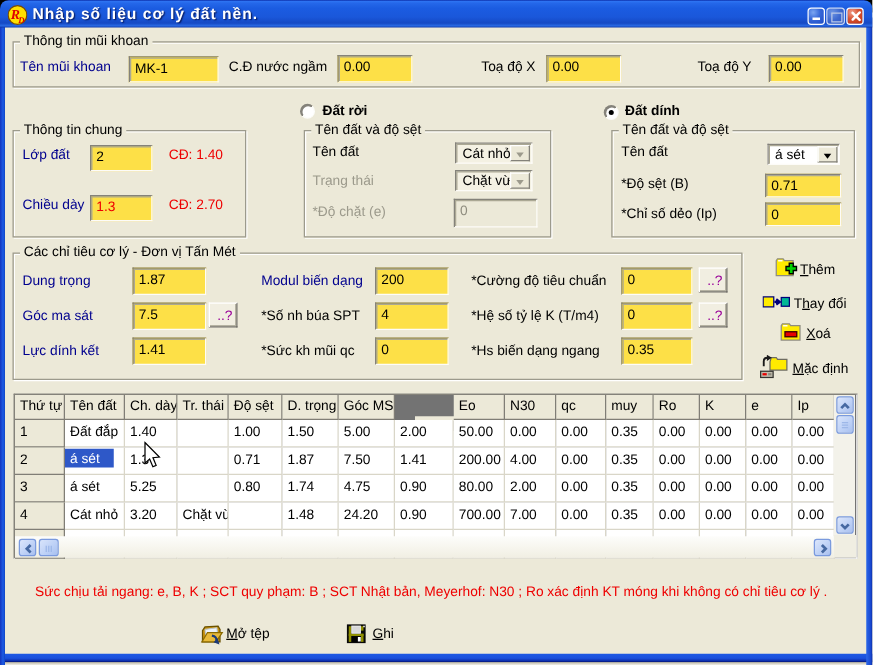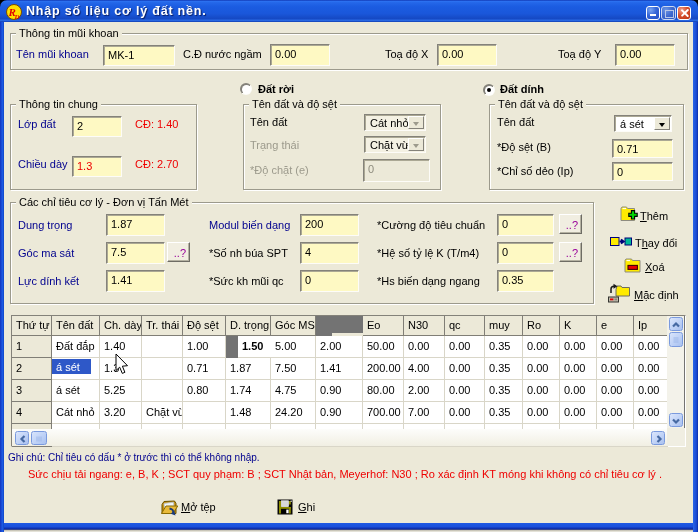"MK-1" .tb { background: #fef9c3 -> #fde047 }
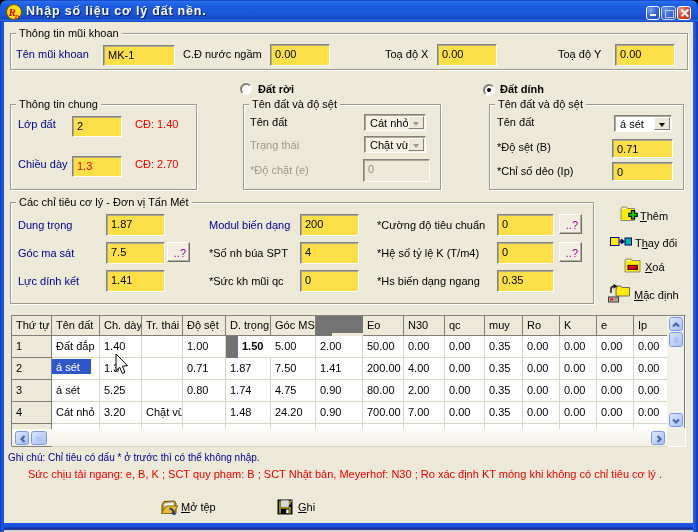"1.50" div.dcell { font-weight: bold -> none; left: 226px -> 214px }
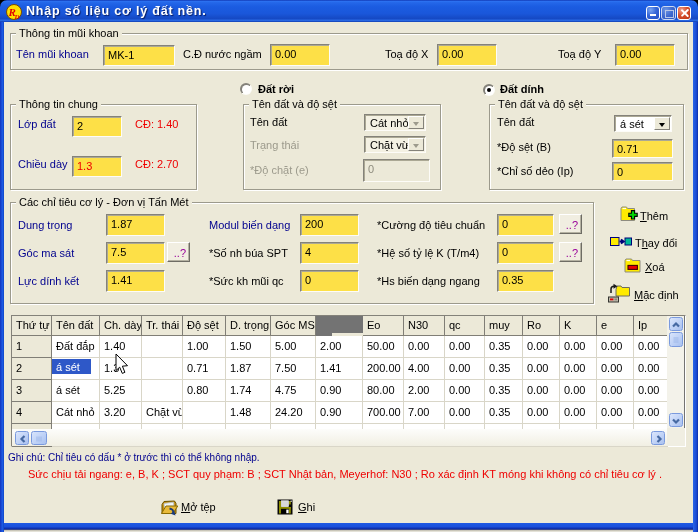"Ghi chú: Chỉ tiêu có" div.lbl { html: <div>Ghi chú: Chỉ tiêu có dấu * ở trước thì có thể không nhập.</div> -> none }
